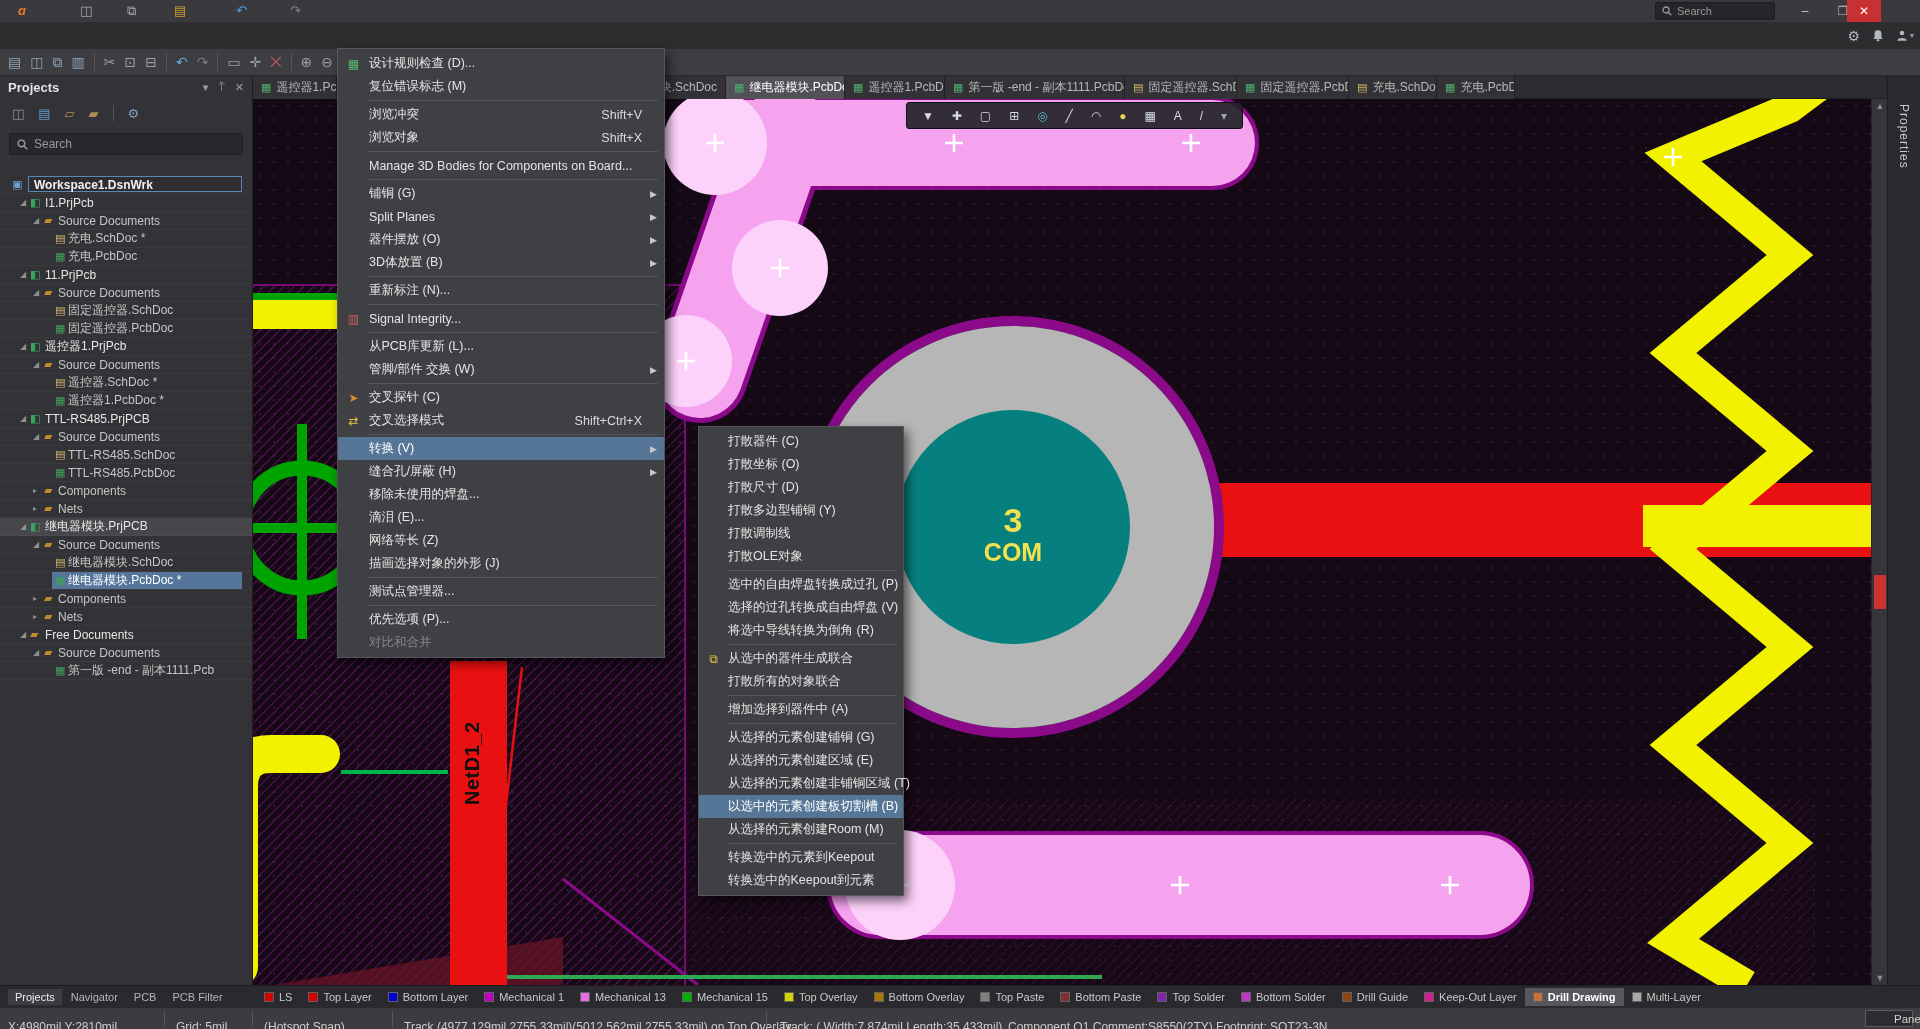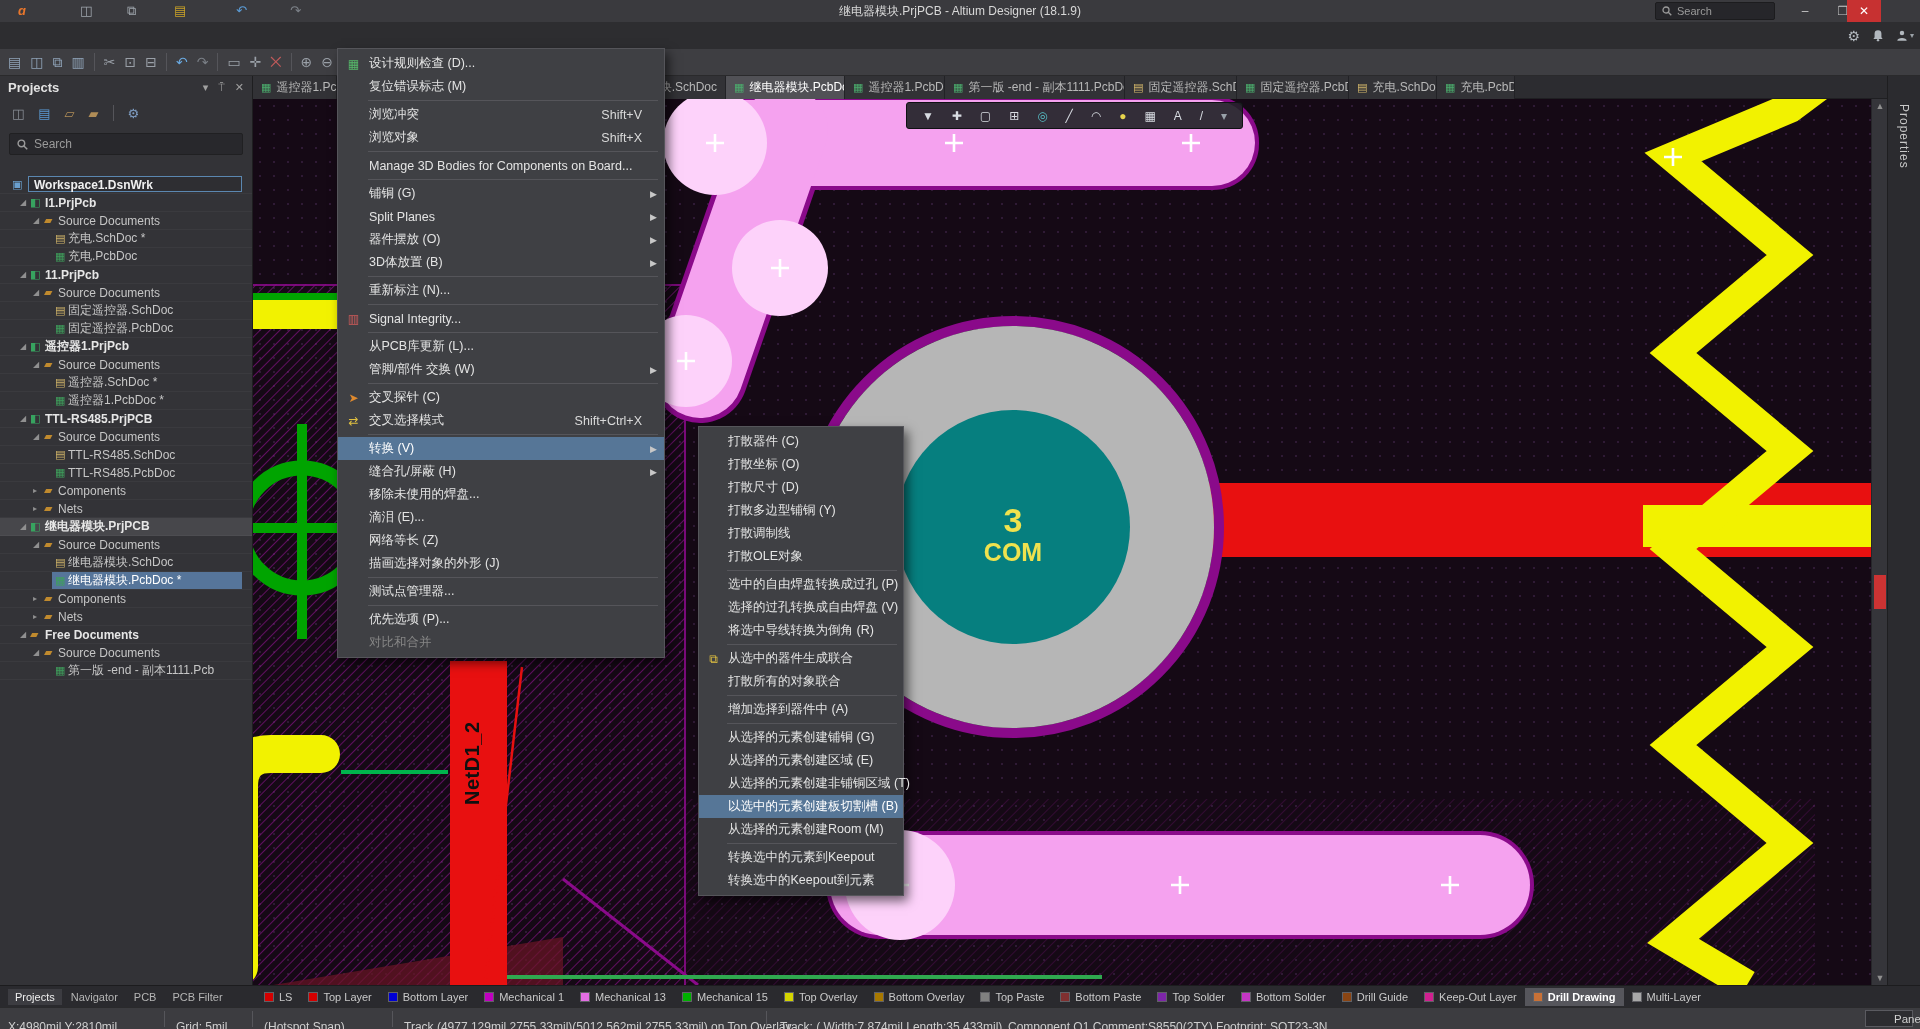"继电器模块.PrjPCB - Altium Designer (18.1.9)" div { html: <div>继电器模块.PrjPCB - Altium Designer (18.1.9)</div> -> none }
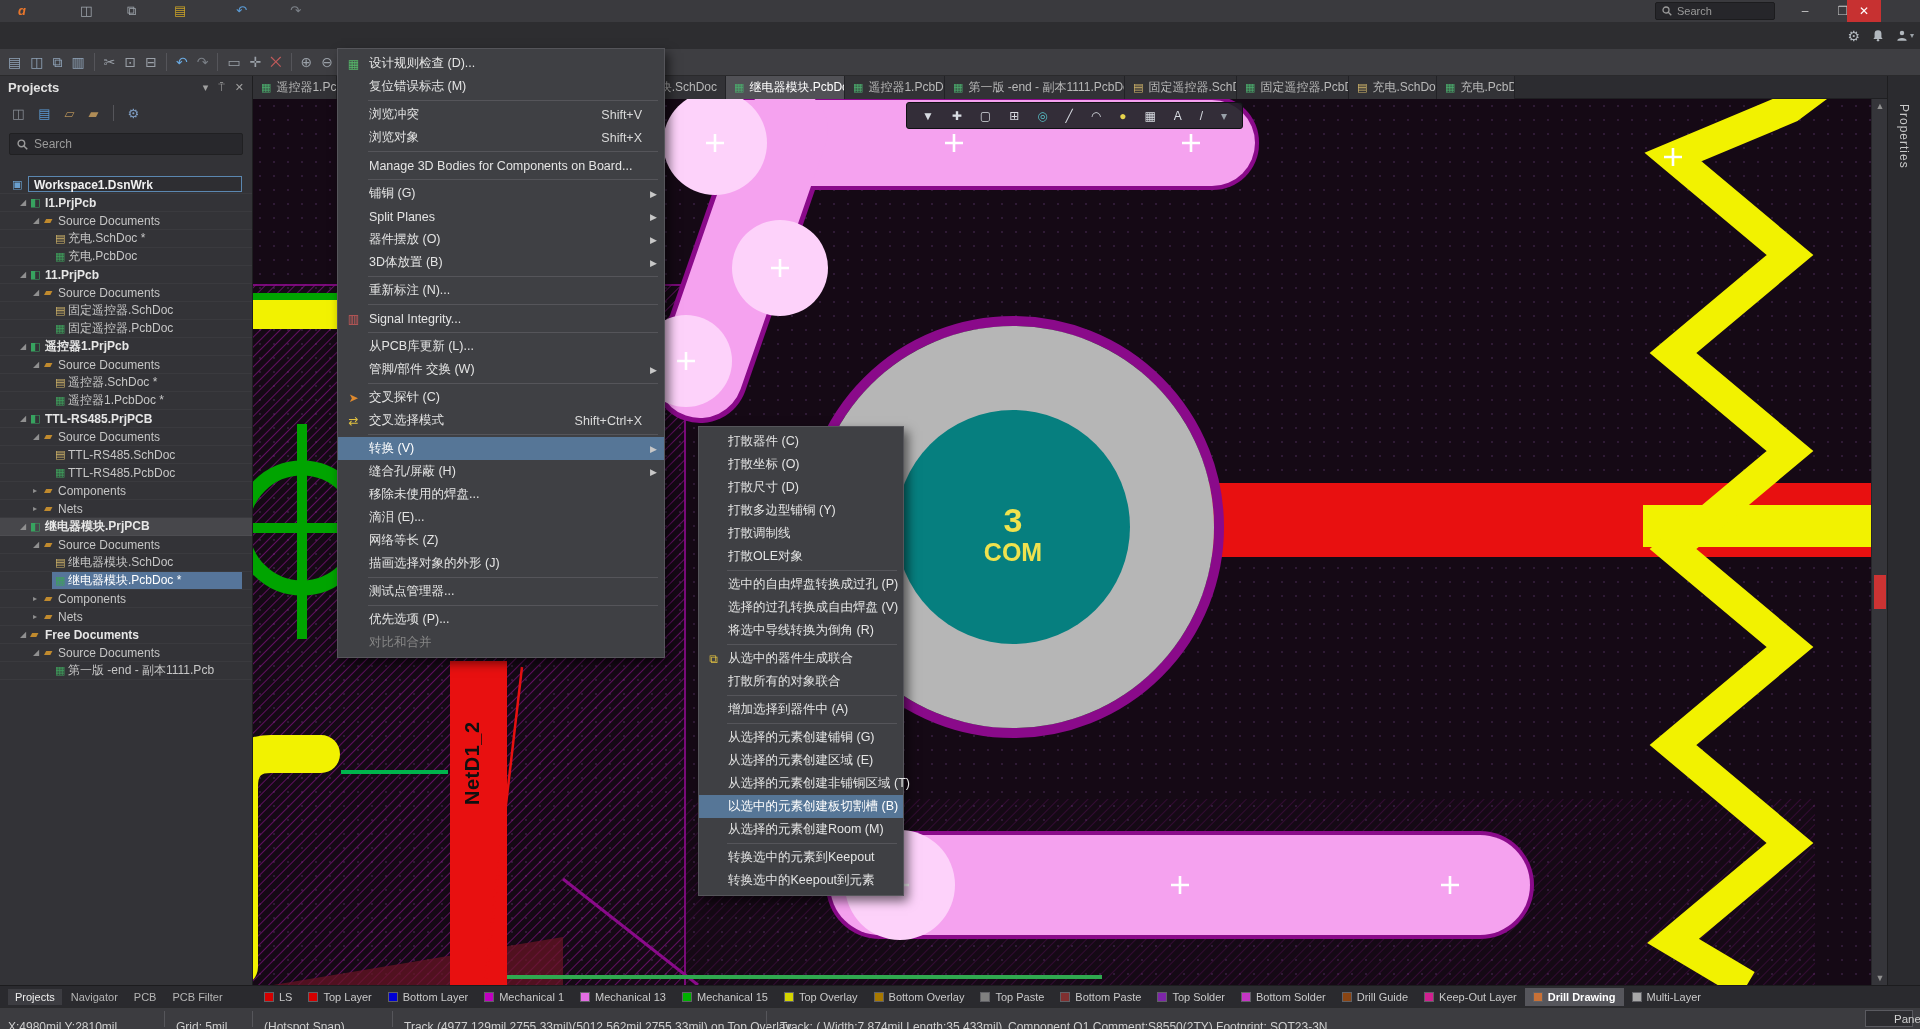"I1.PrjPcb" .trow.bold .tlb { font-weight: bold -> normal }
